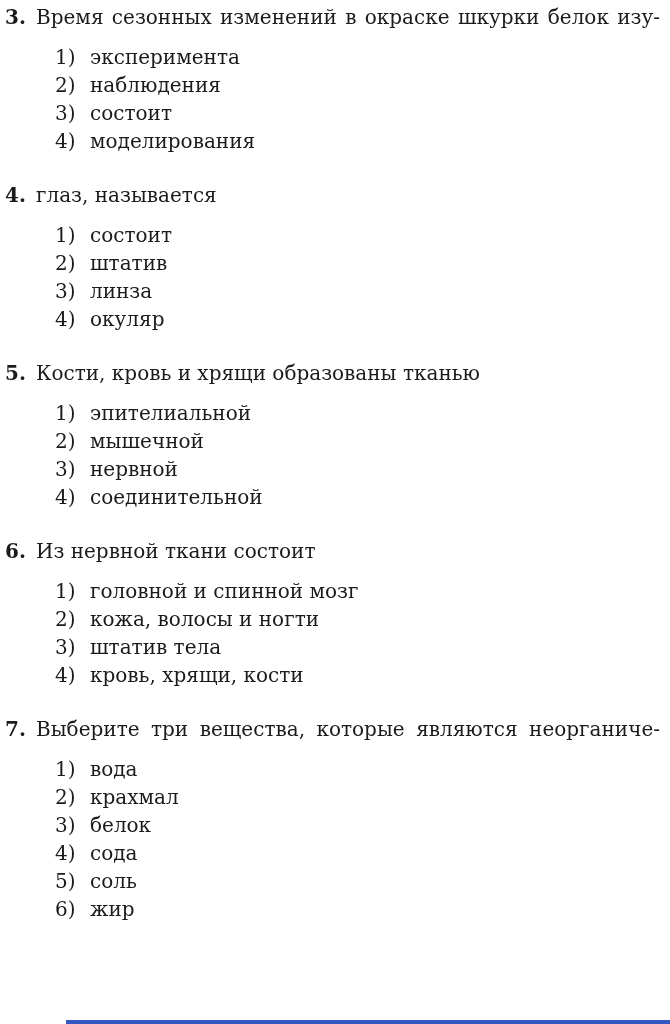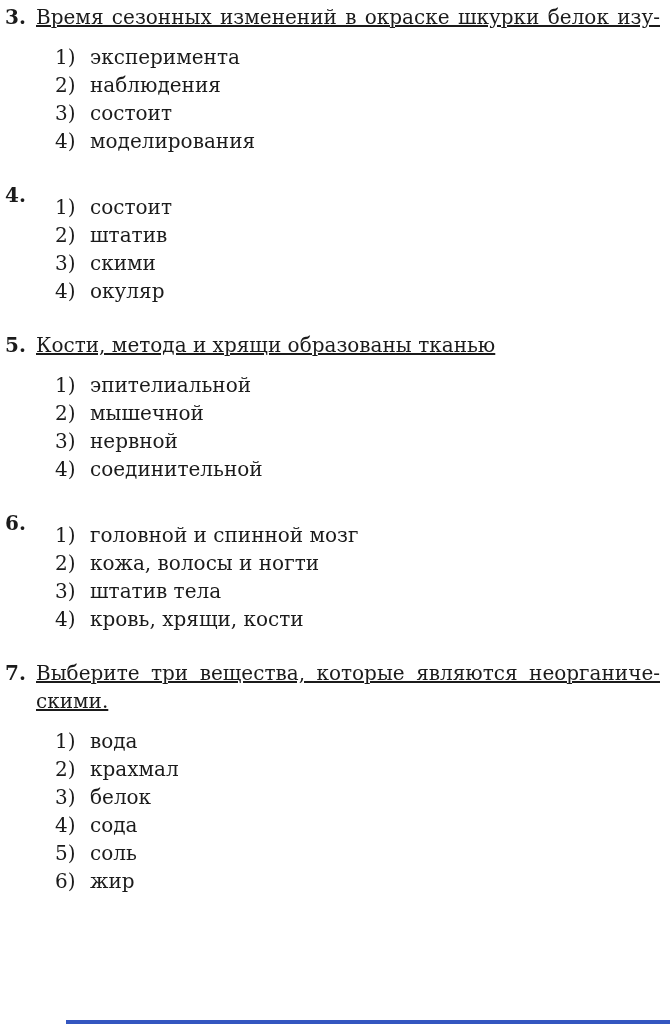"Время сезонных изменений в окраске" .q-line { text-decoration: underline -> none }
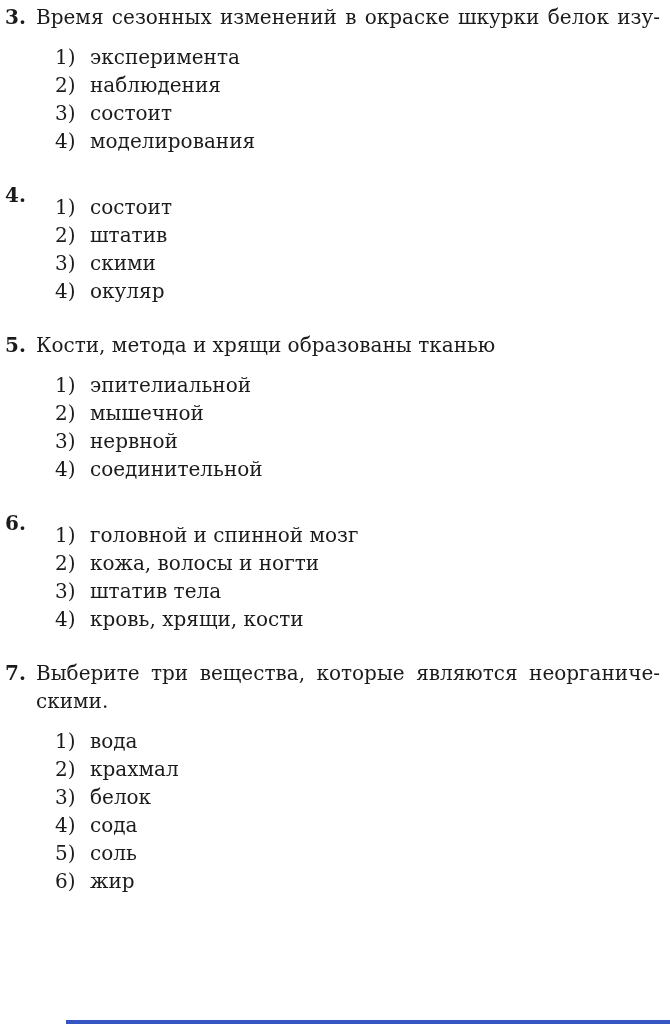"глаз, называется" div.q-line { html: none -> <div>глаз, называется</div> }
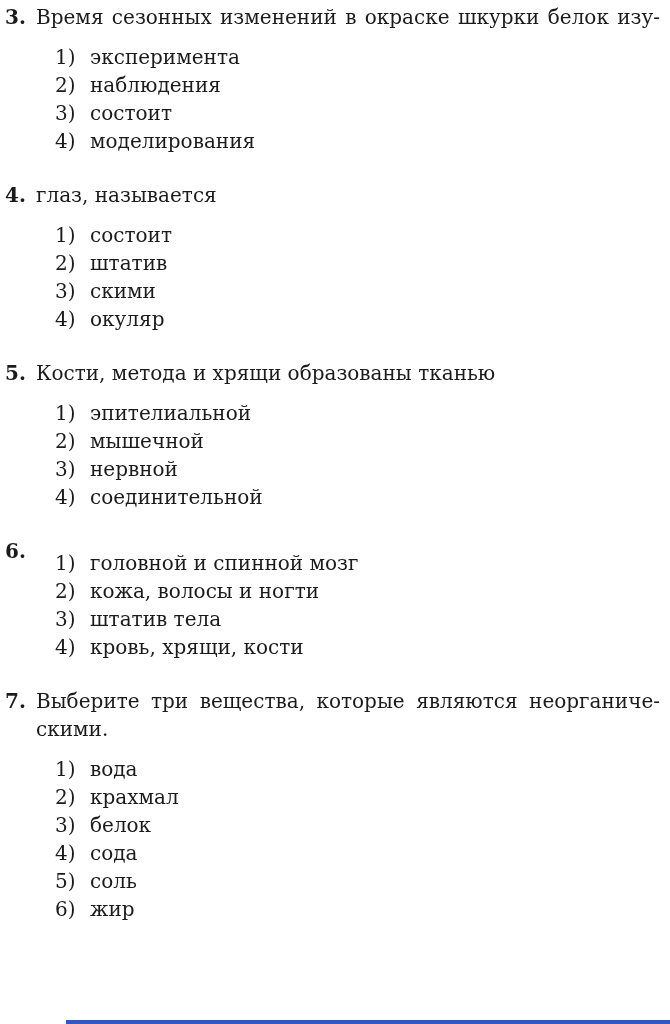"скими" span.opt-text { text: скими -> линза }
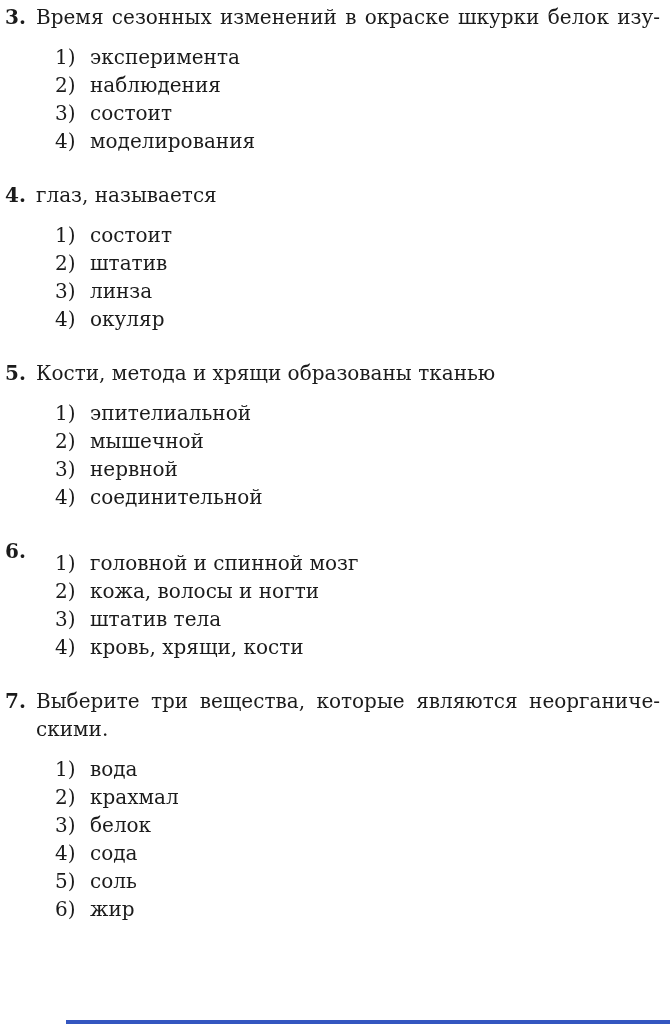"Кости, метода и хрящи образованы" div.q-line { text: метода -> кровь }
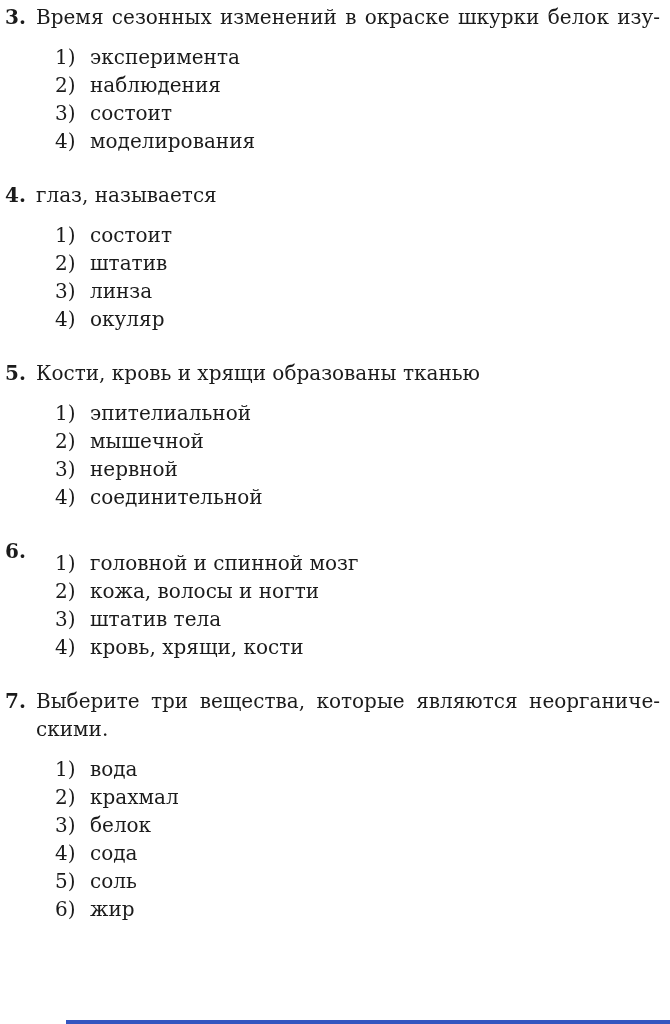"Из нервной ткани состоит" div.q-line { html: none -> <div>Из нервной ткани состоит</div> }
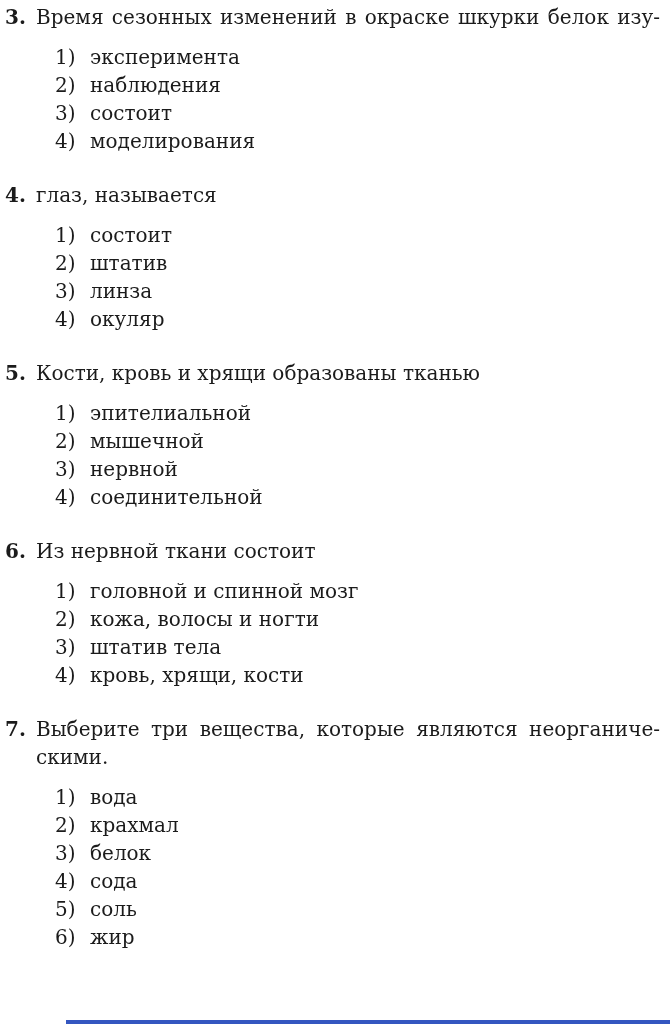"скими." div.q-line { html: <div>скими.</div> -> none }
